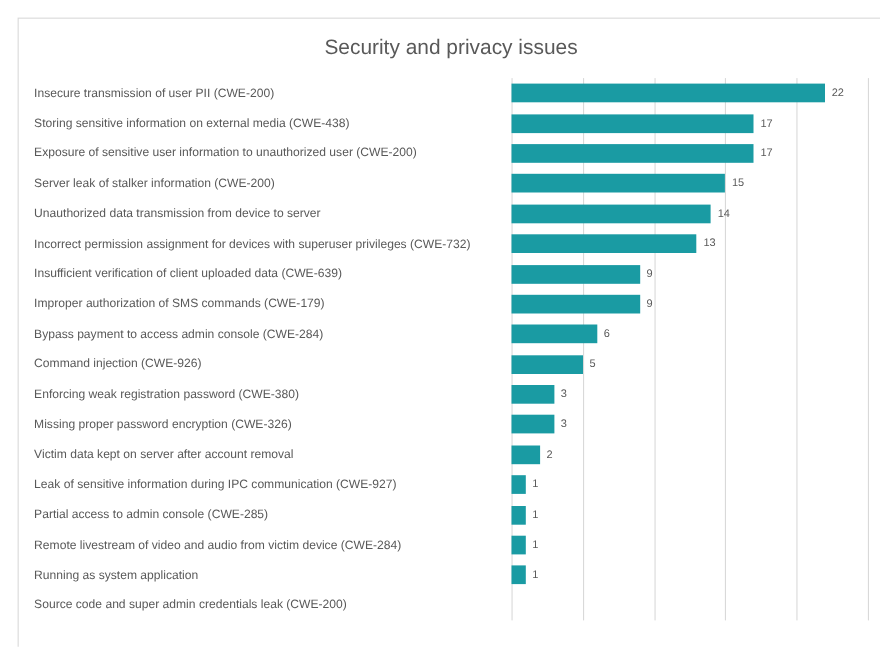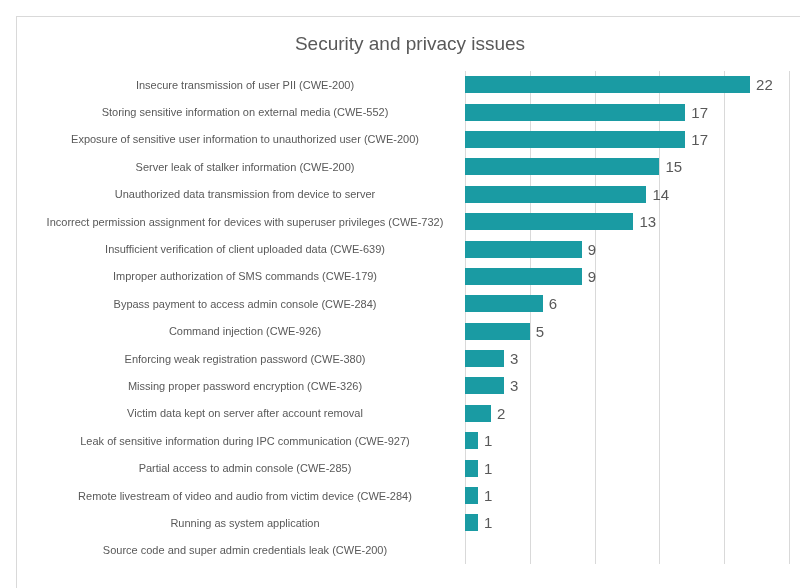"Insecure transmission of user PII" .labels-col .row { justify-content: center -> flex-start }
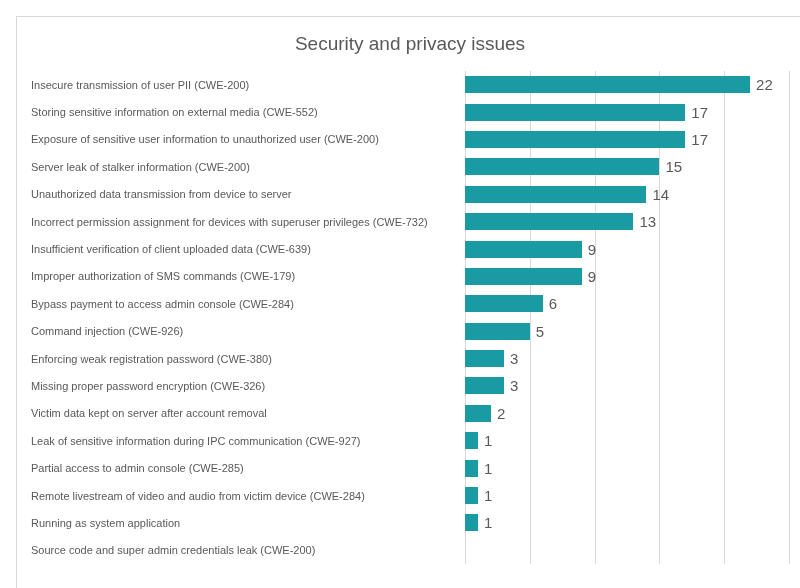"22" .value-label { font-size: 15px -> 10px }
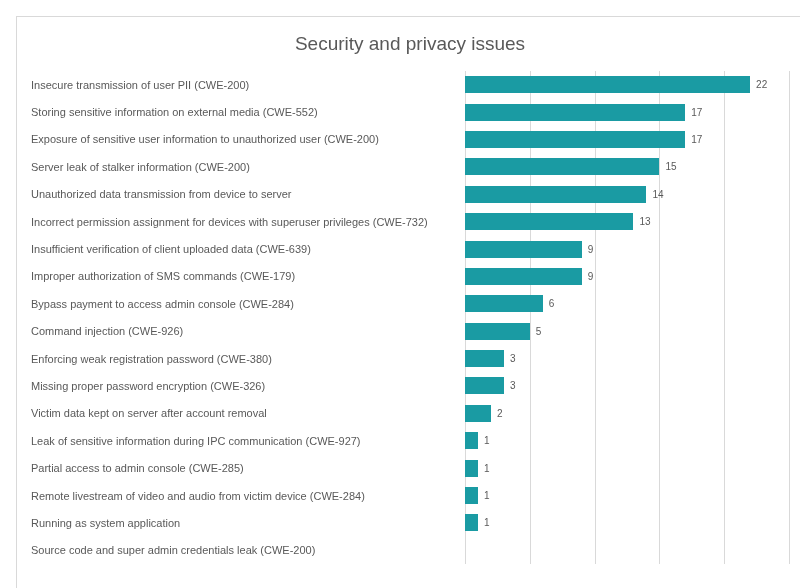"Storing sensitive information on" span.cat-label { text: CWE-552 -> CWE-438 }
